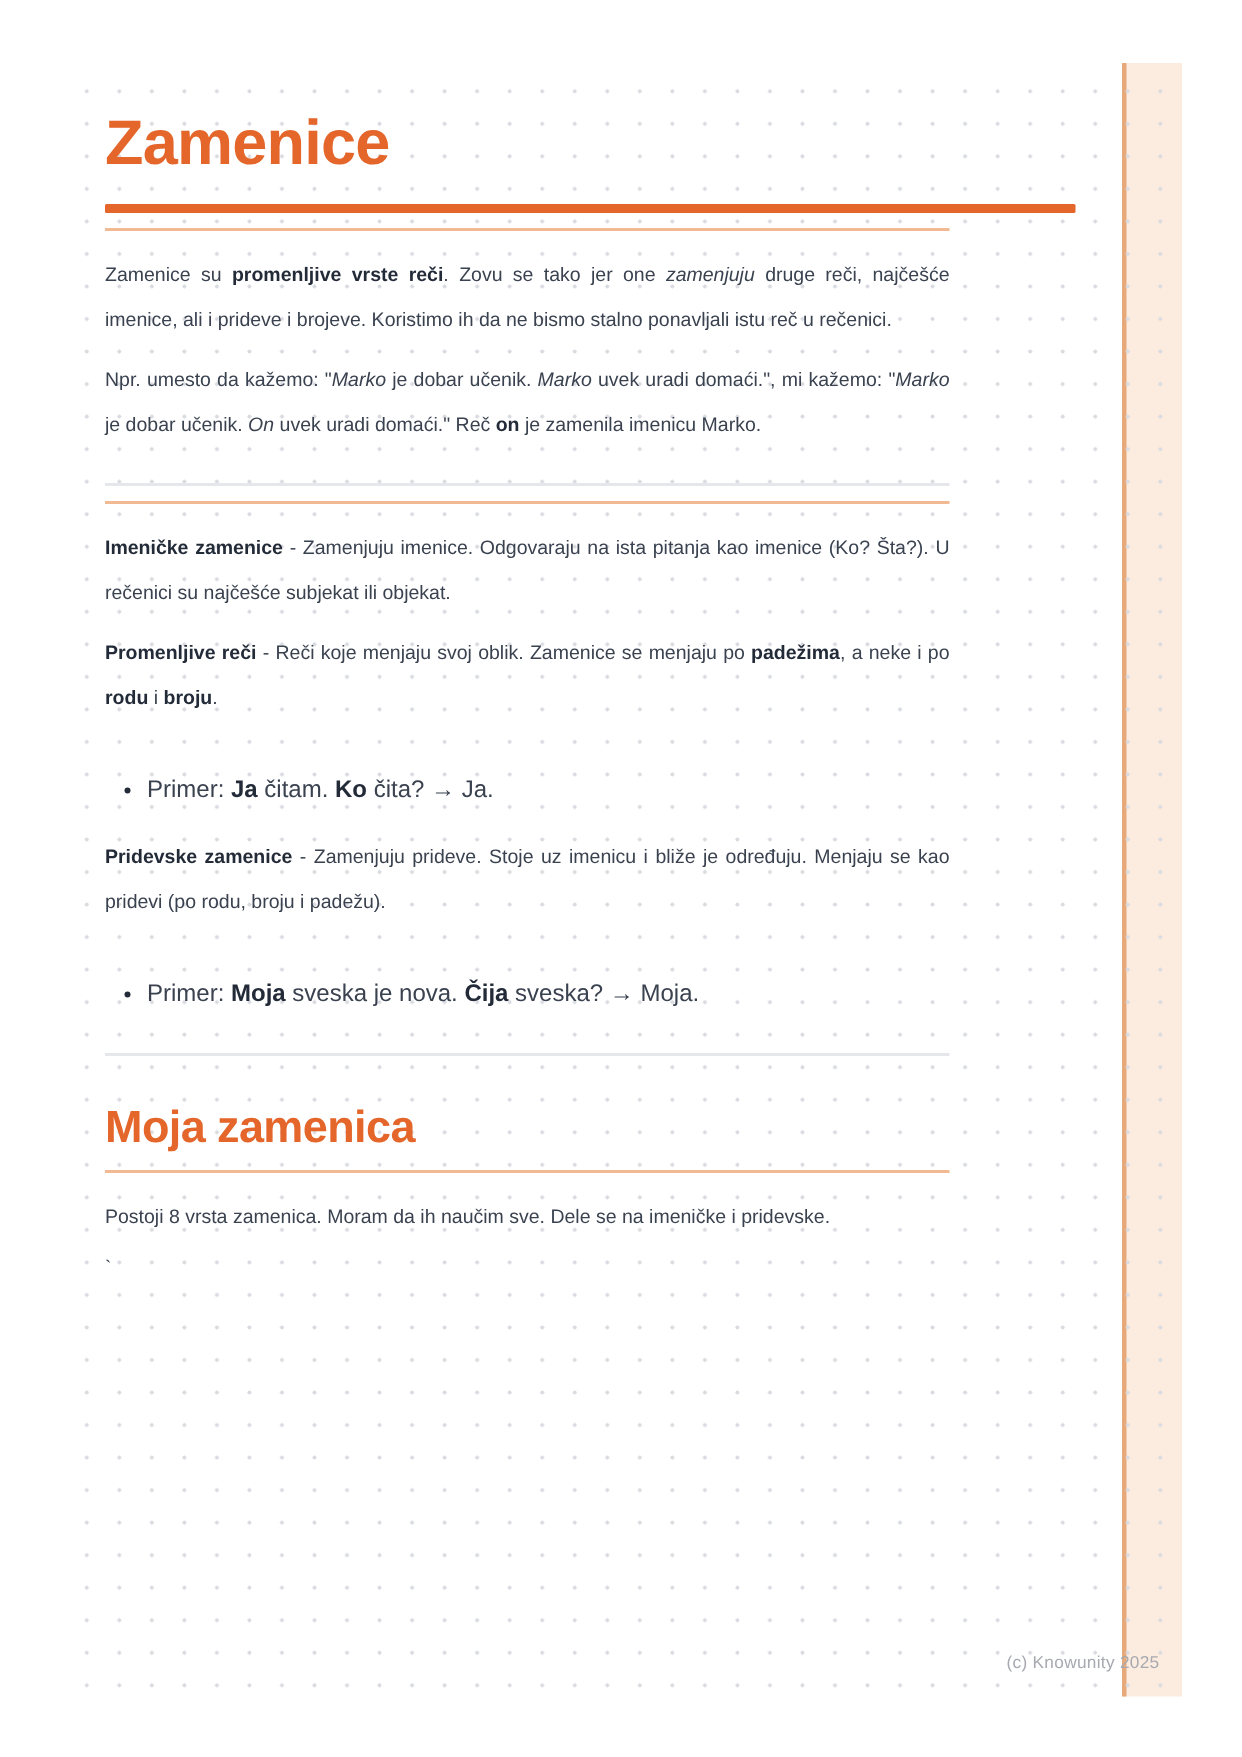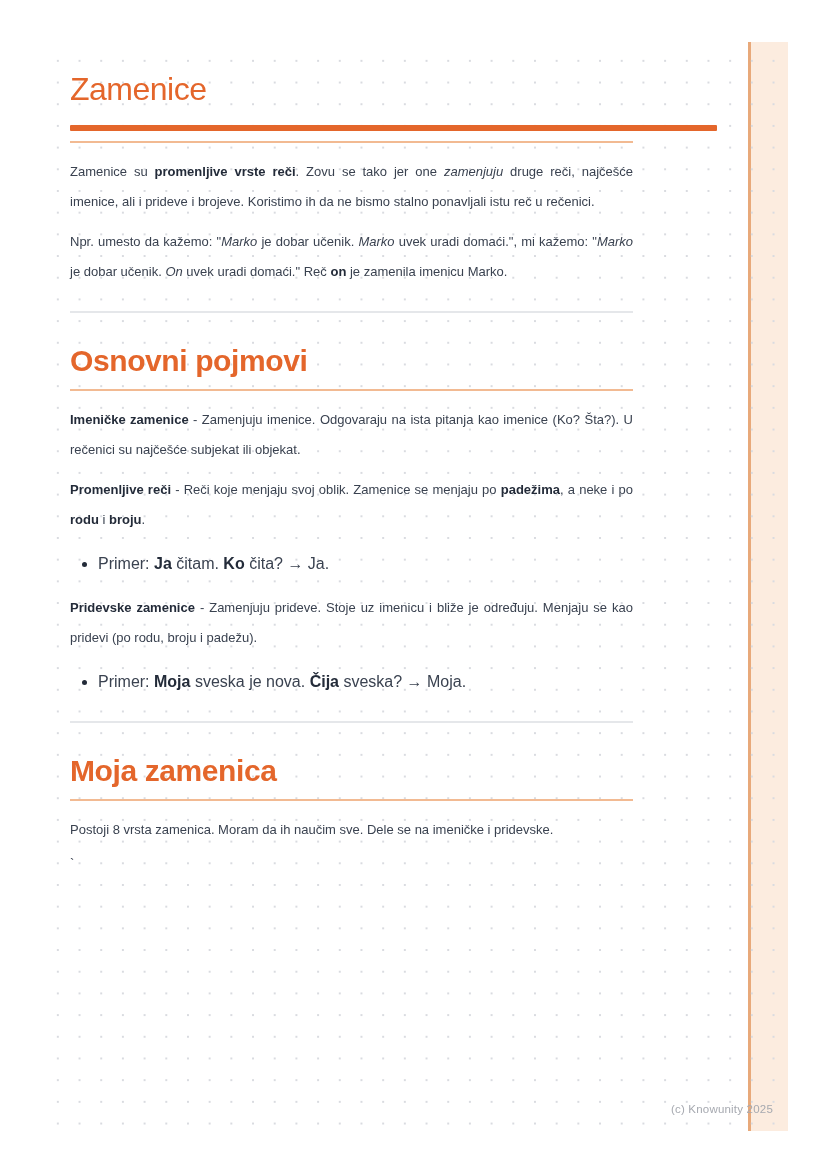"Zamenice" h1 { font-size: 32px -> 42px; font-weight: 400 -> 700 }
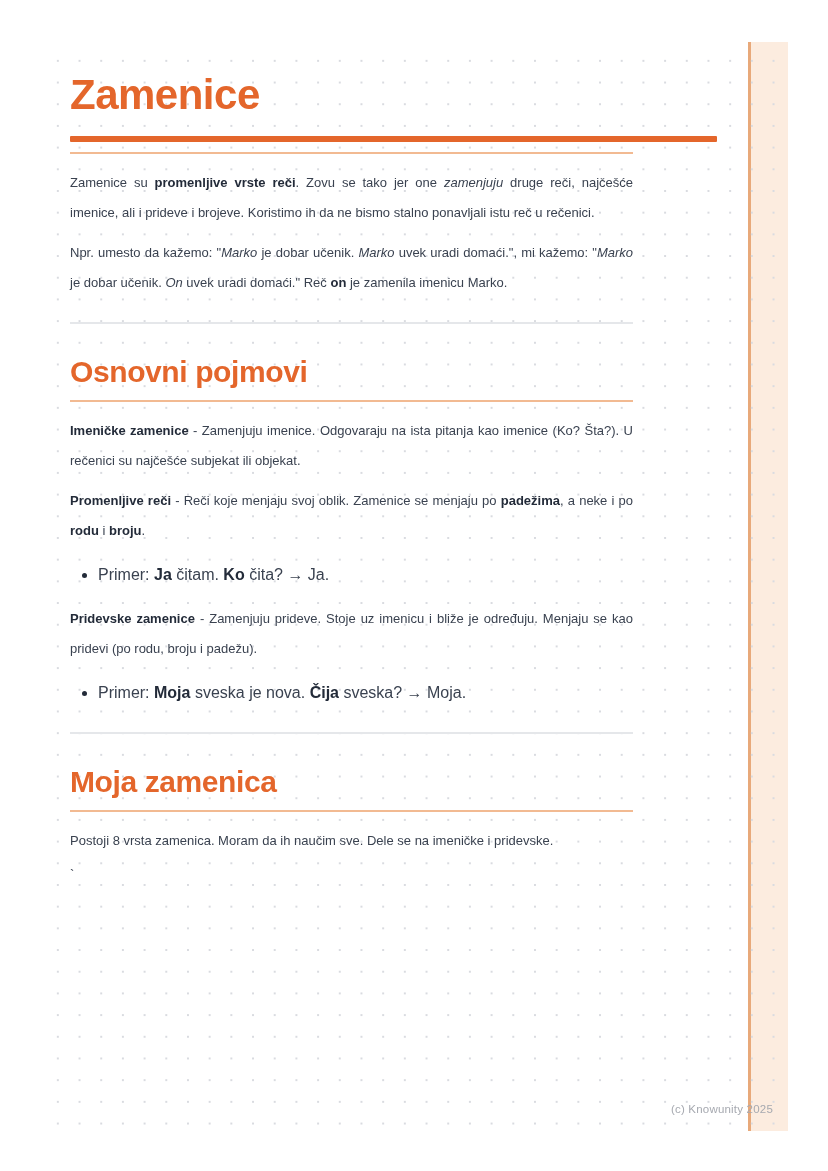"Osnovni pojmovi" h2 { html: <h2>Osnovni pojmovi</h2> -> none }
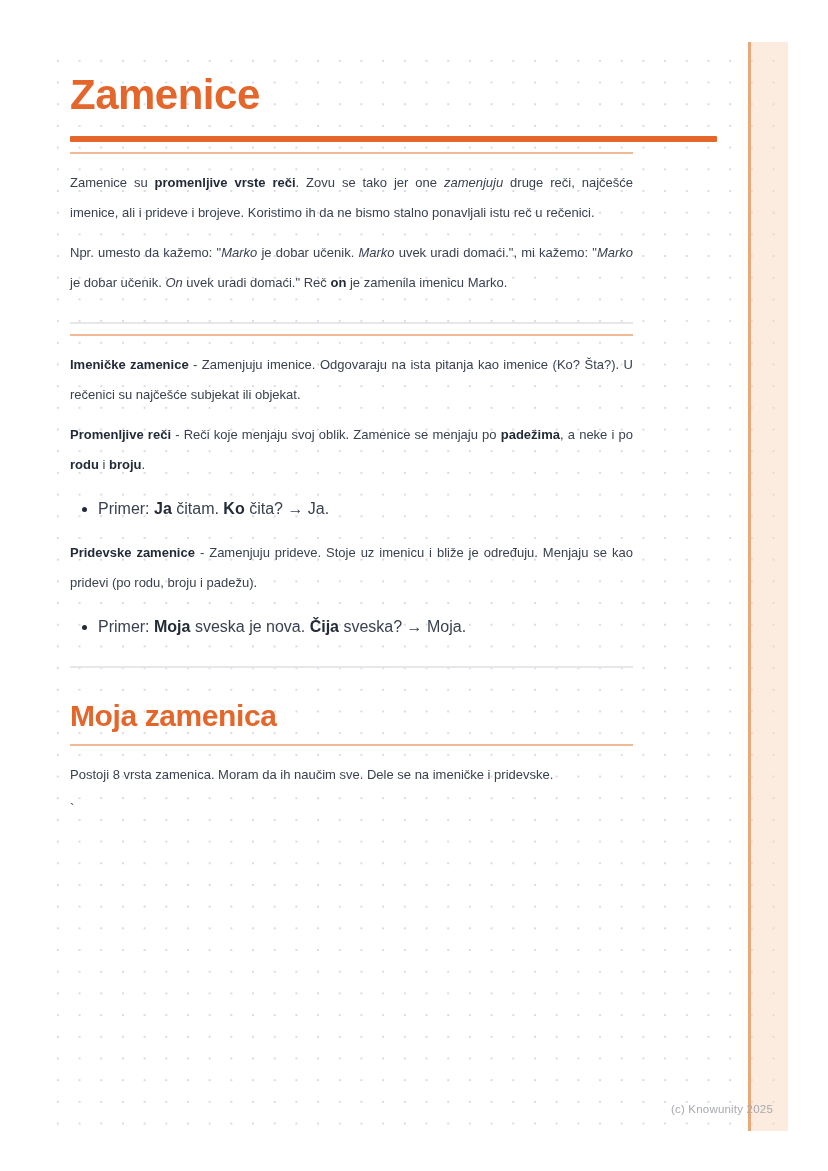"Primer: Ja čitam. Ko čita?" ul { margin: 14px 0 0 -> 32px 0 0 }
